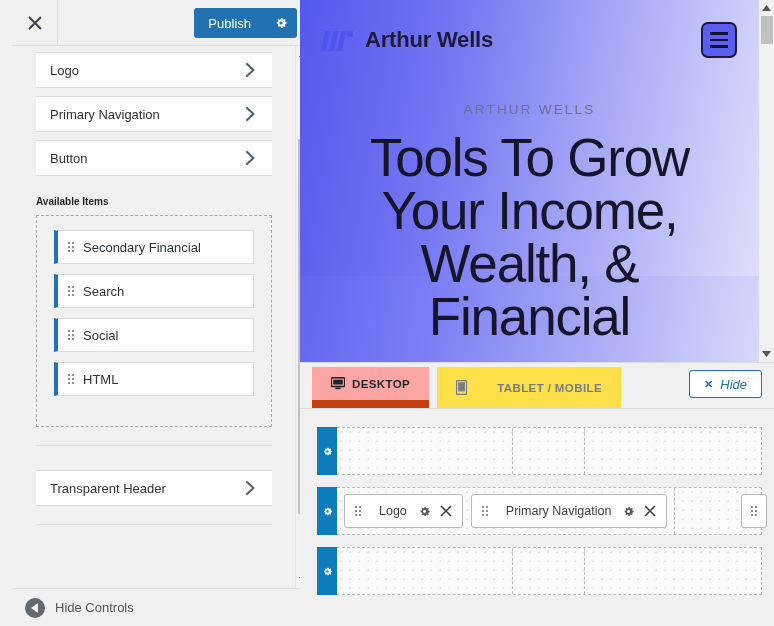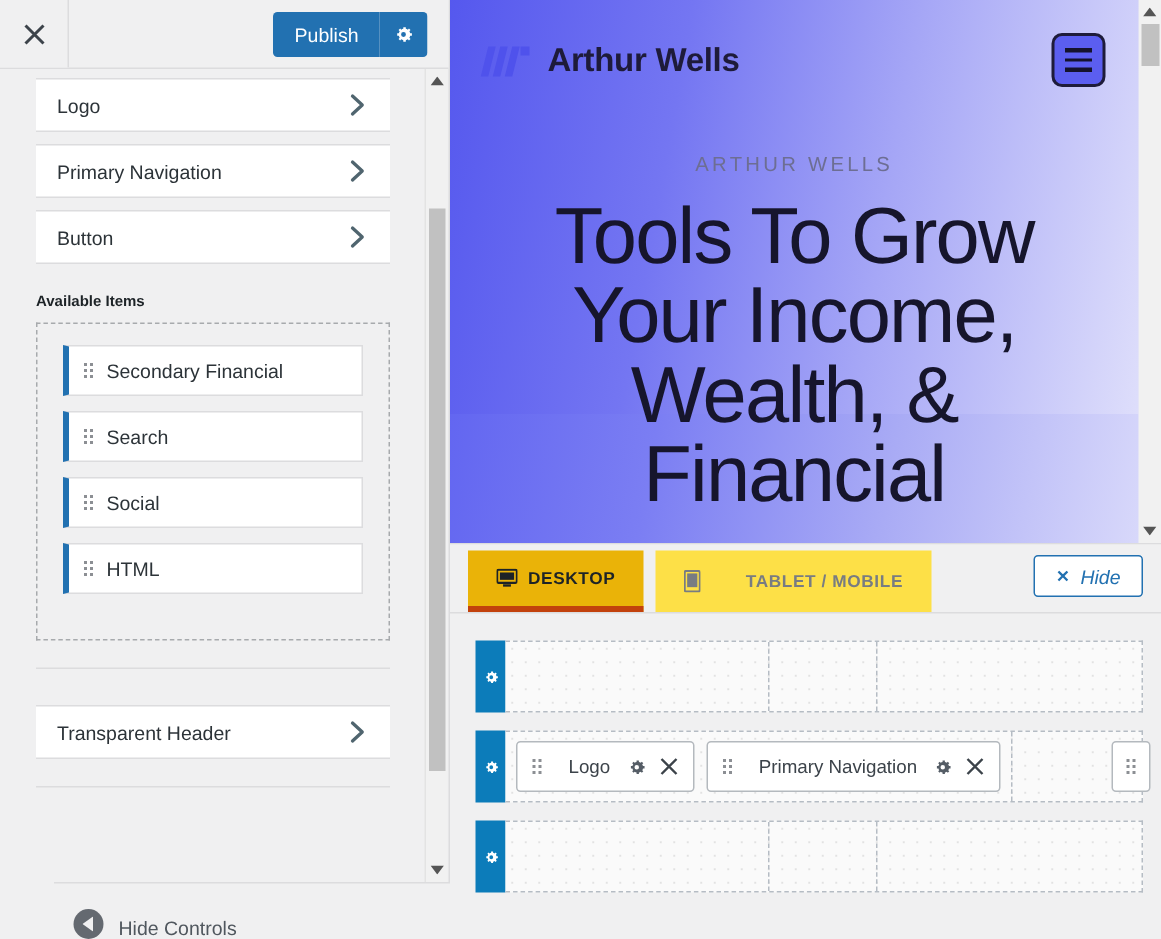"Publish" #sidebar { left: 0 -> 12px }
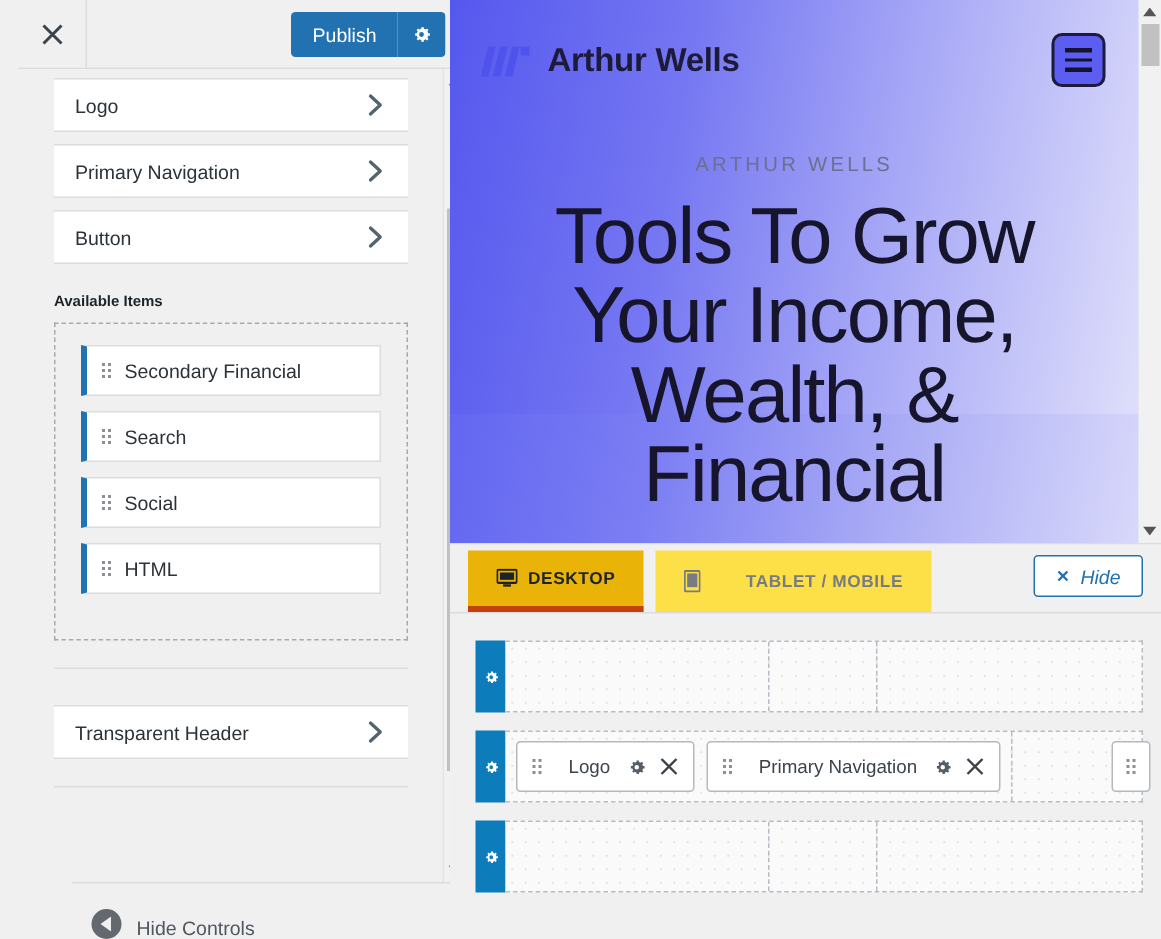"DESKTOP" .tab.active { background: #eab308 -> #fca5a5; border-bottom: 4px solid #c2410c -> 8px solid #c2410c }
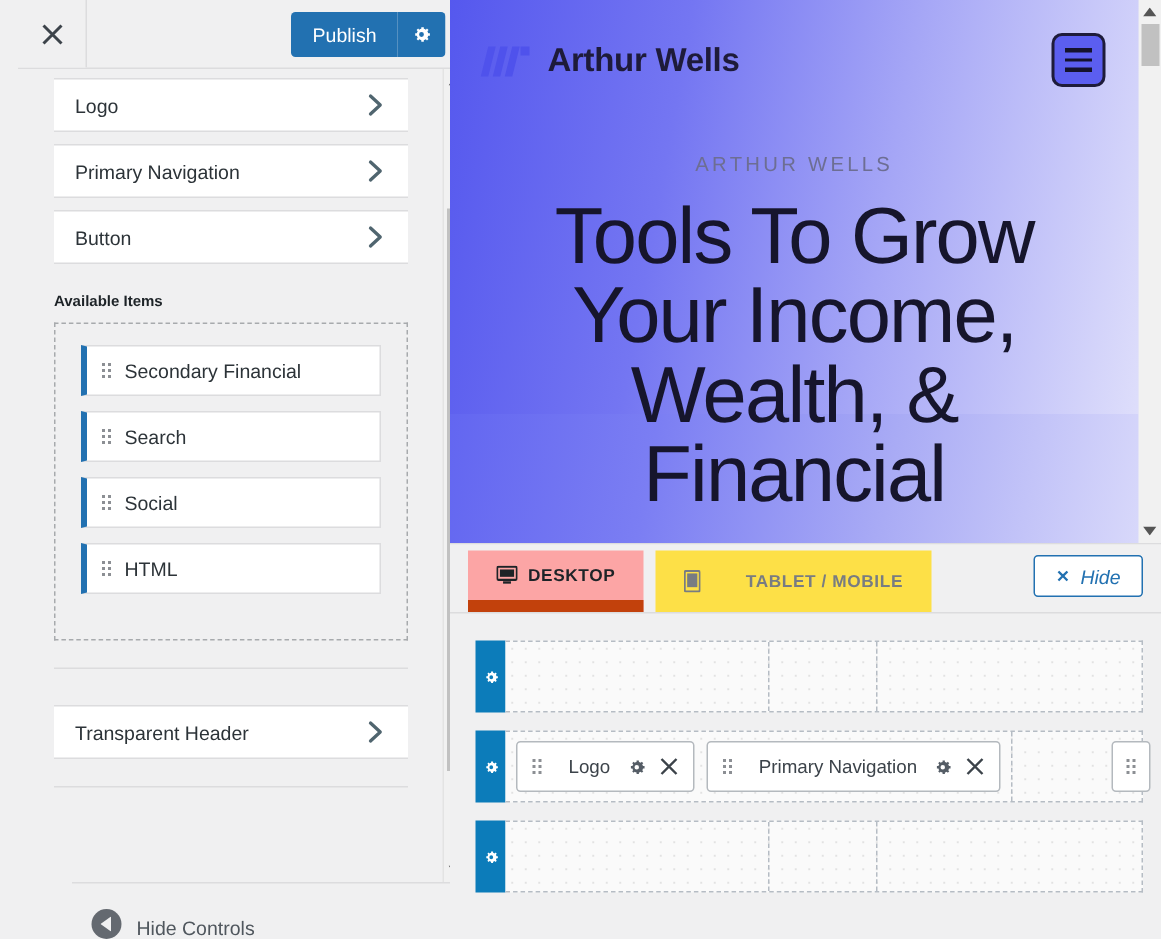"Hide Controls" #sidebar-footer { align-items: flex-end -> center; margin-left: 36px -> none }
